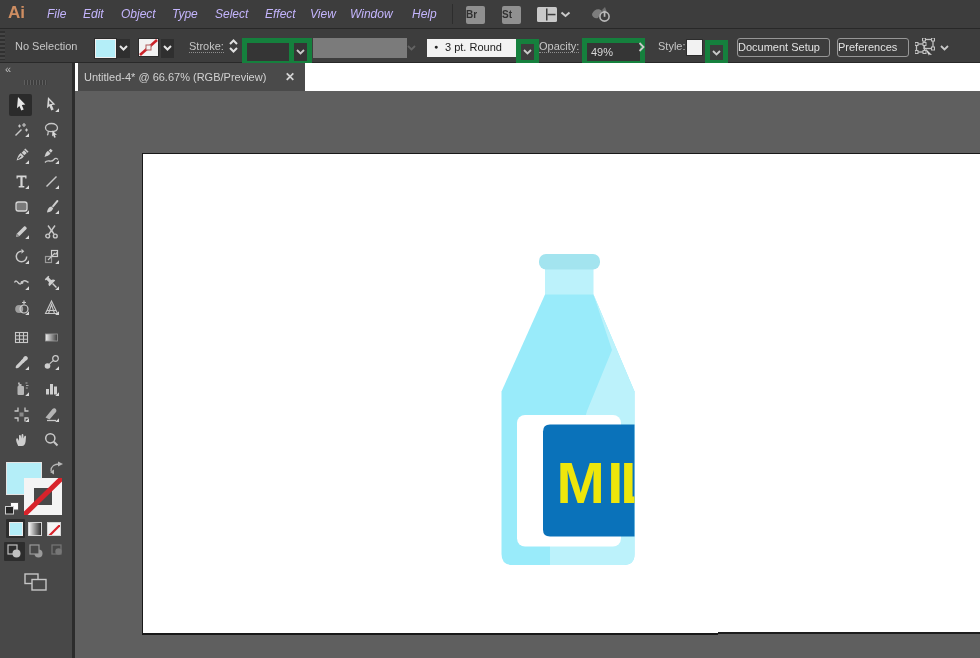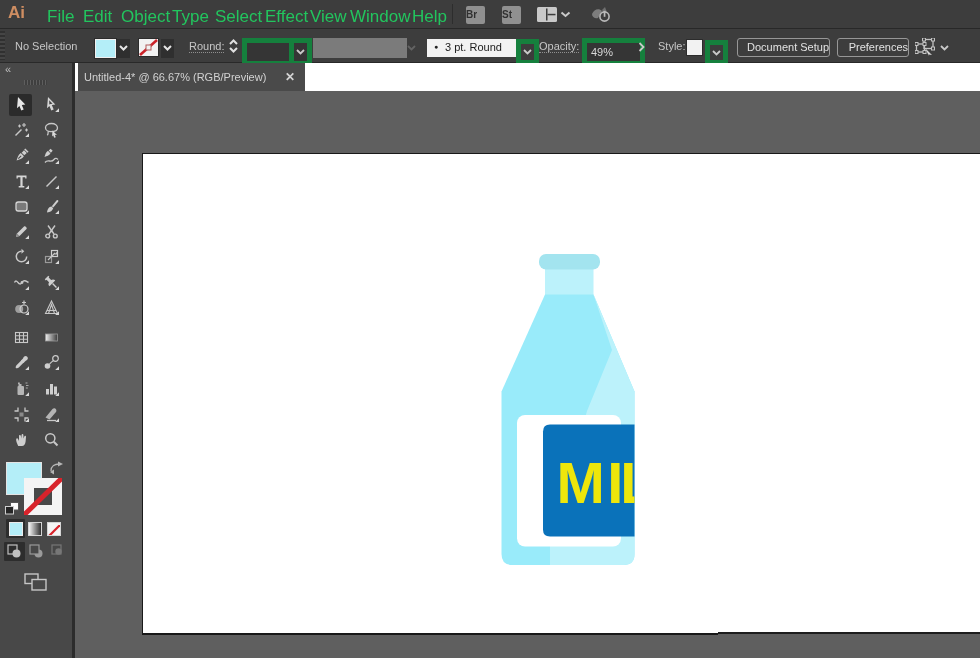"File" .menuitem { color: #22c55e -> #c4b5fd; font-size: 17px -> 12px; font-style: none -> italic }
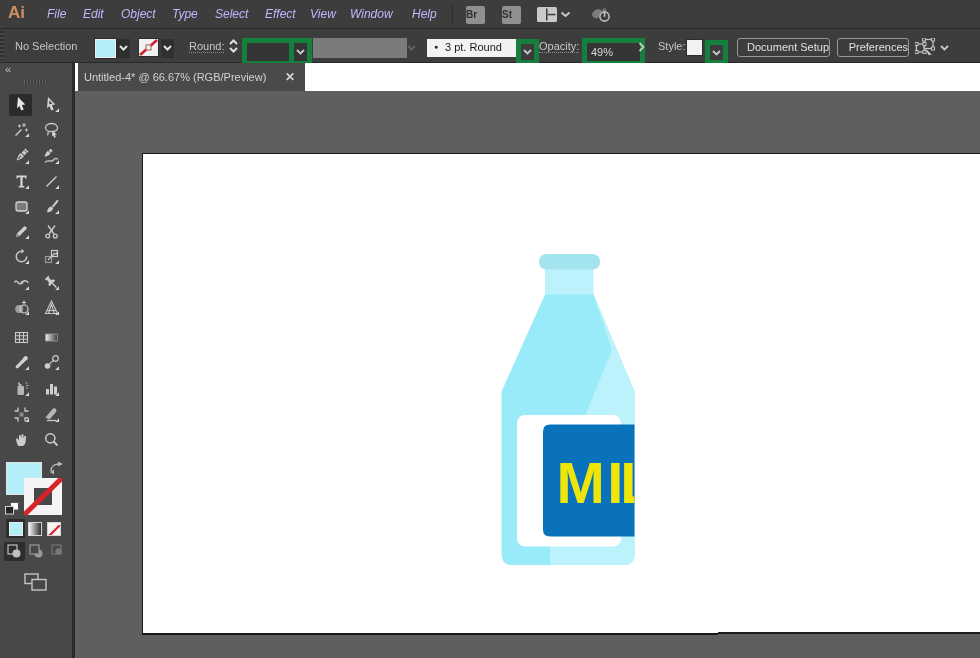"Round:" div.olabel { text: Round -> Stroke }
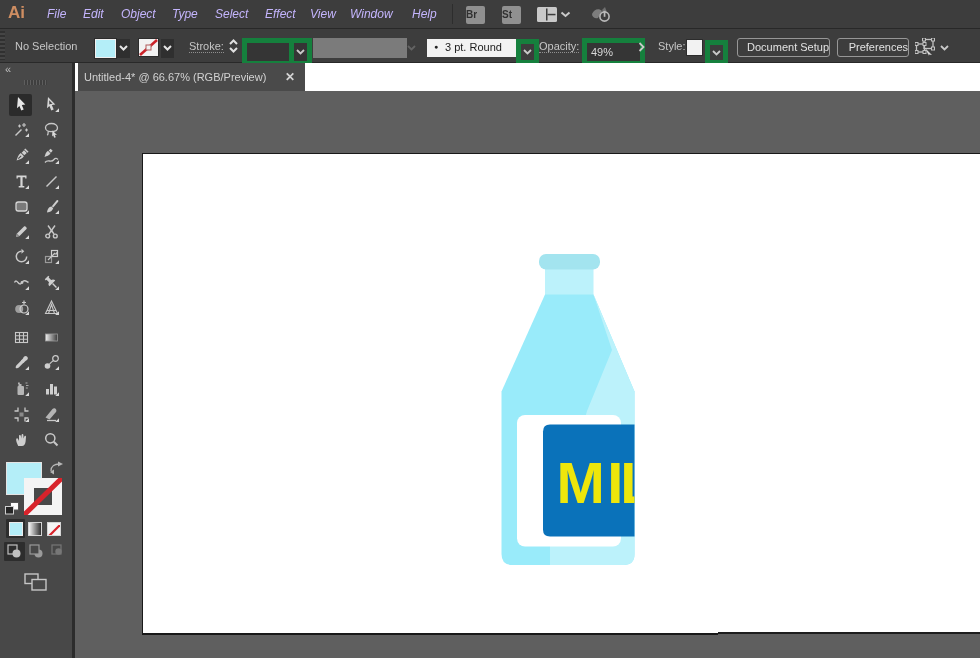"Document Setup" .btn { text-align: right -> left }
